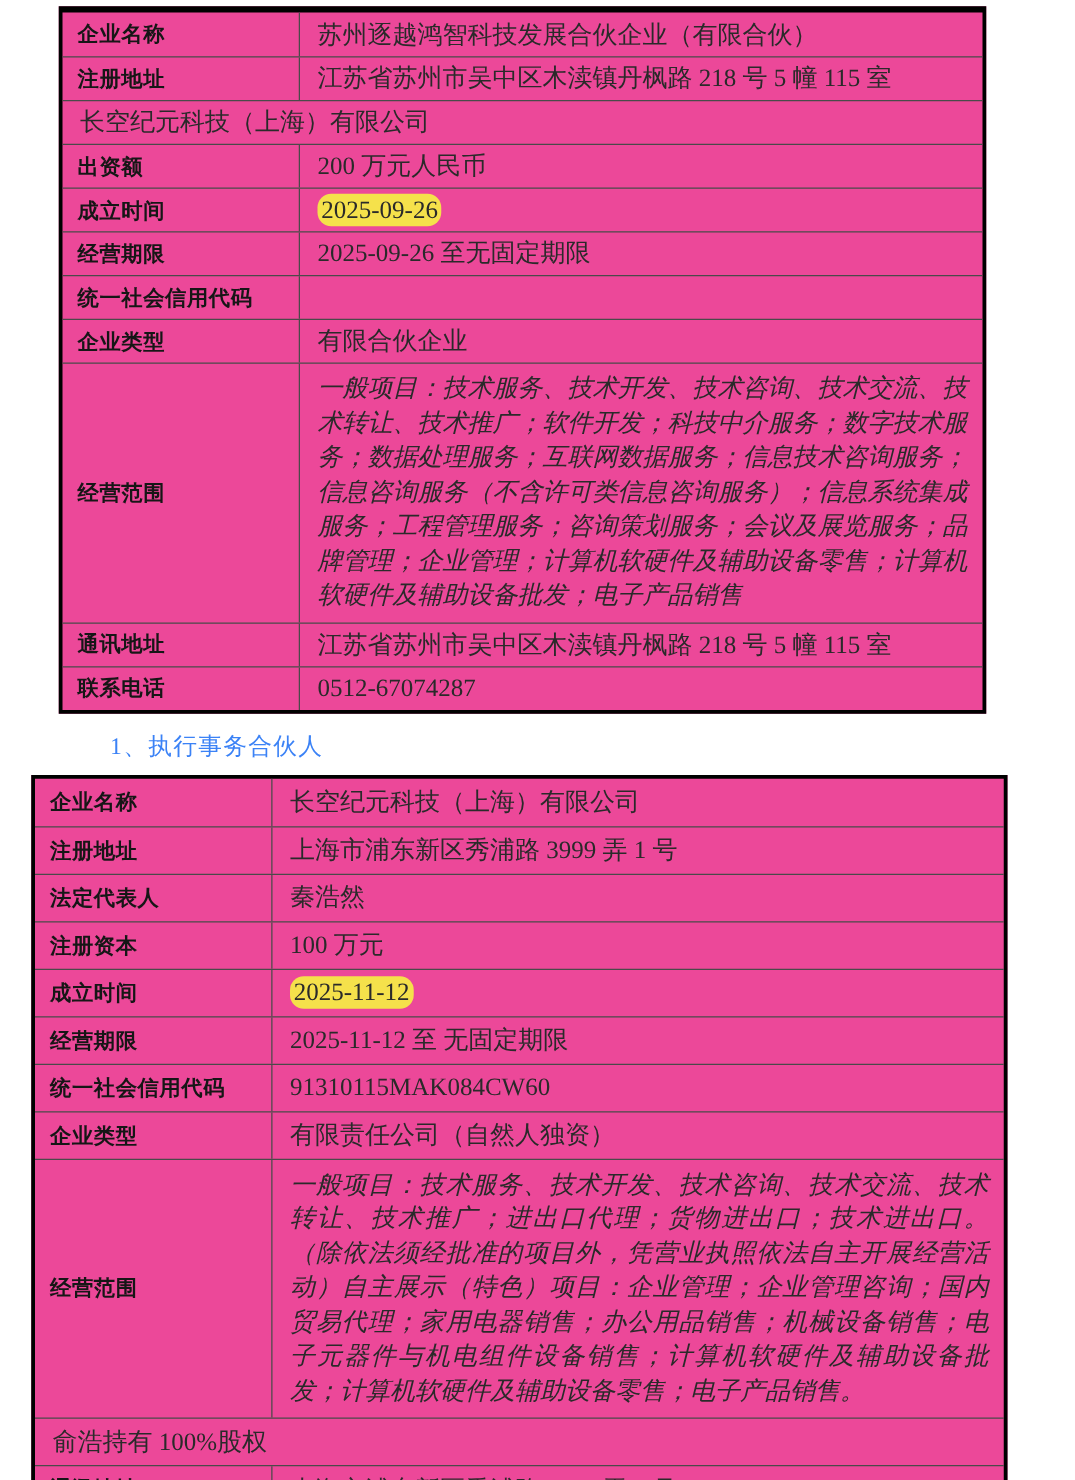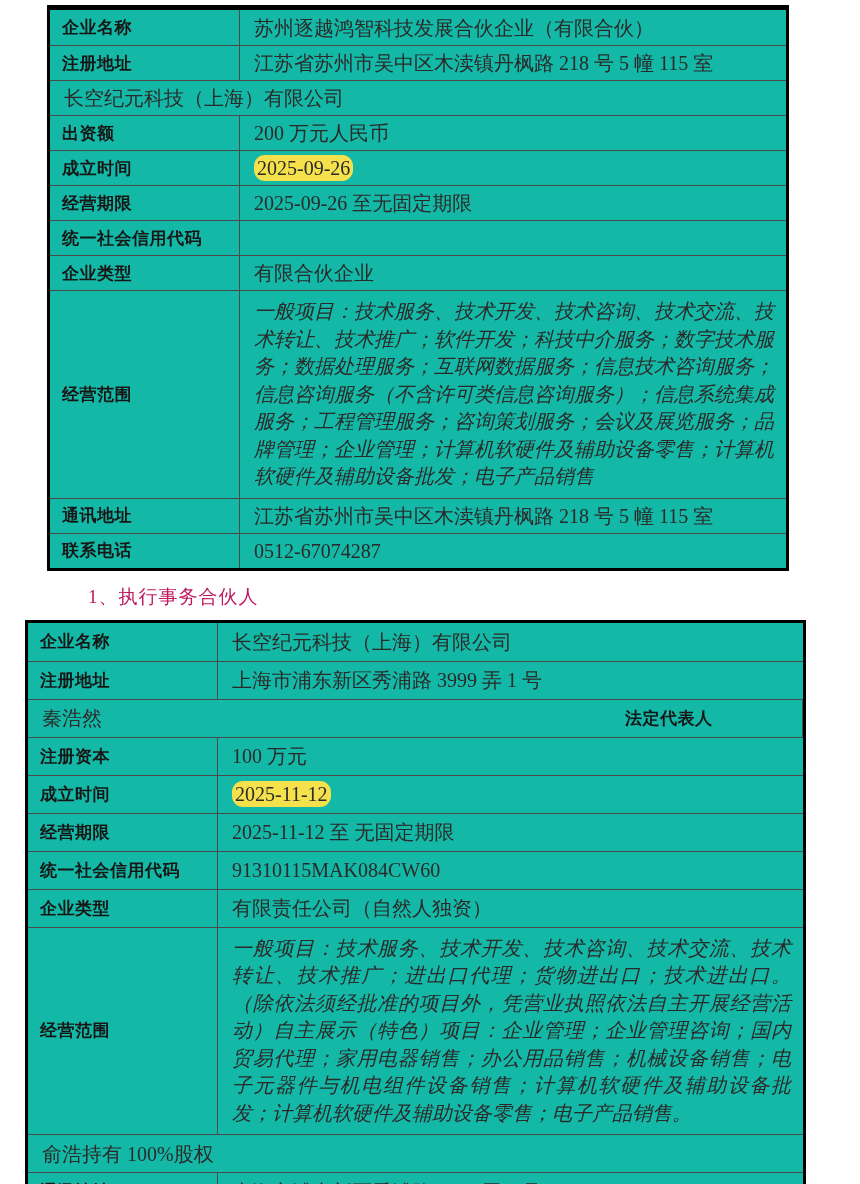"企业名称" .doc-table { background: #14b8a6 -> #ec4899 }
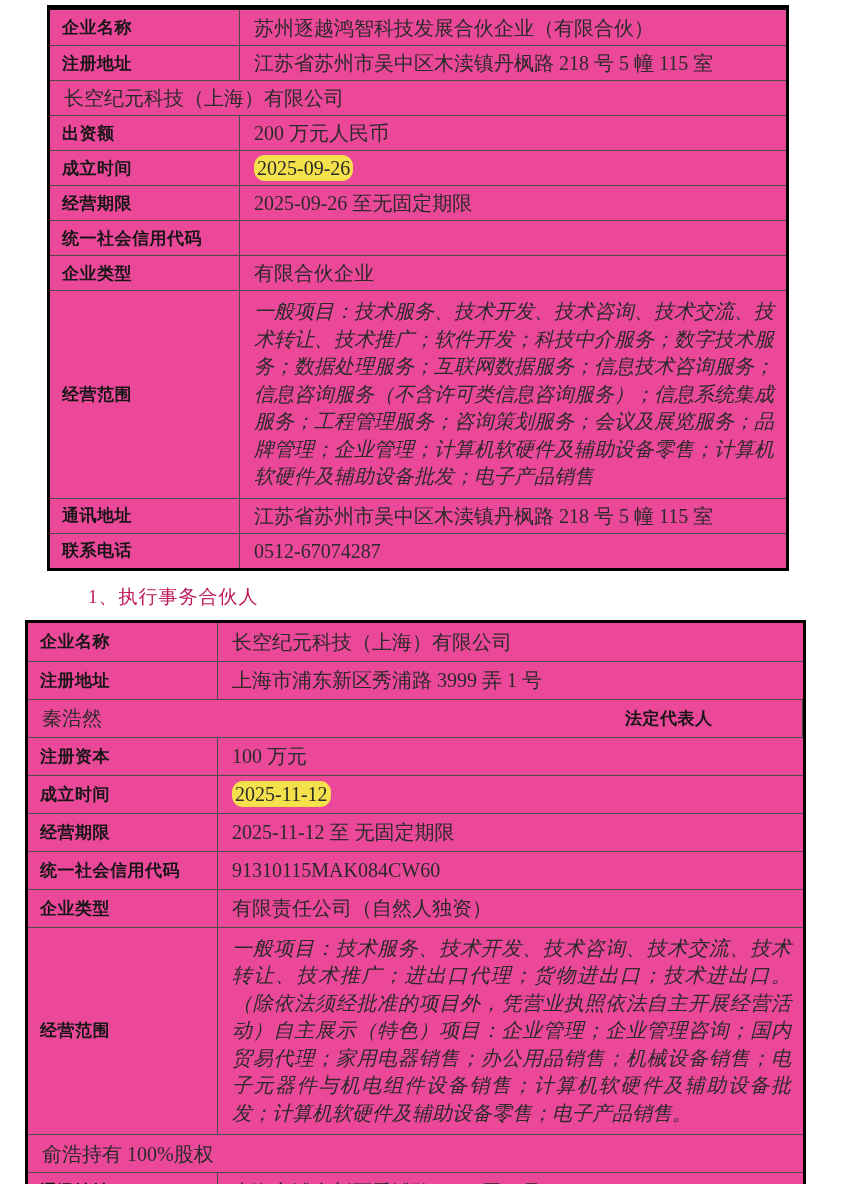"1、执行事务合伙人" .section-heading { color: #be185d -> #3b82f6 }
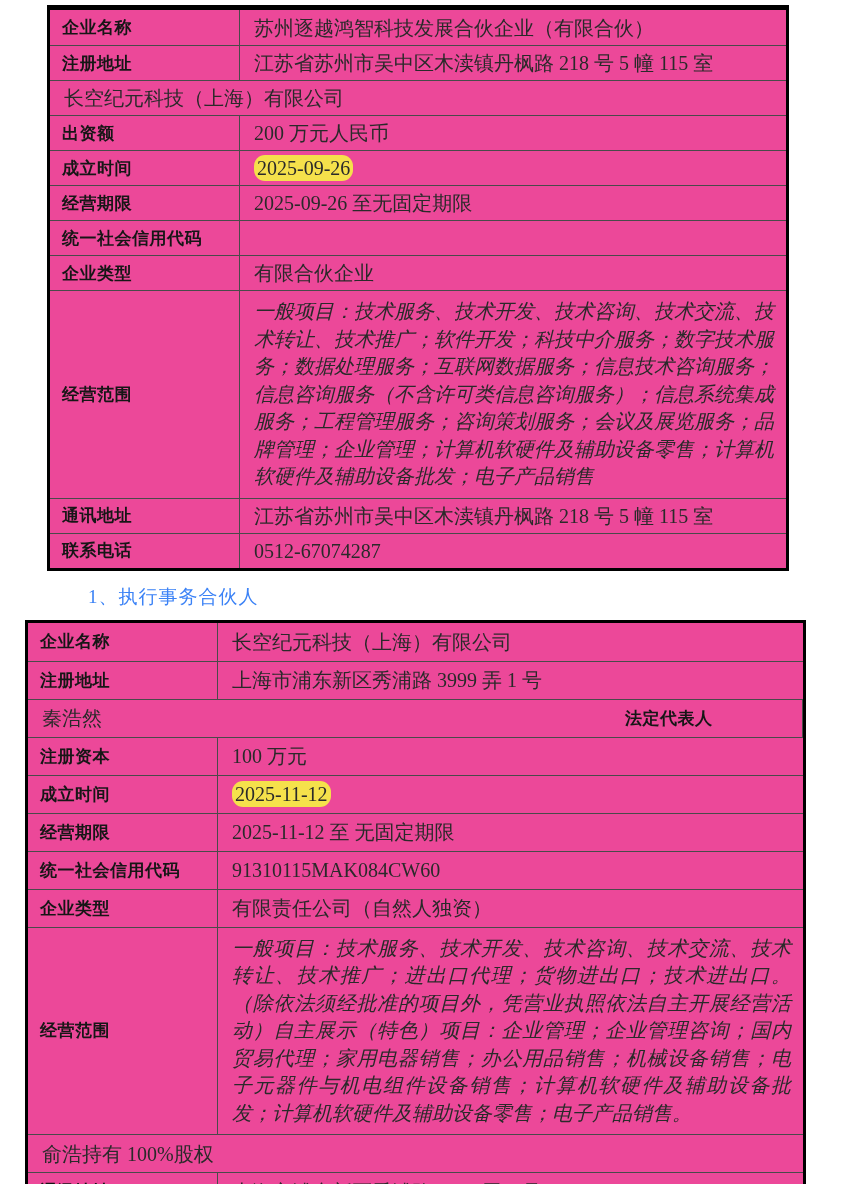"秦浩然" div.cell { order: before "法定代表人" -> after "法定代表人" }
